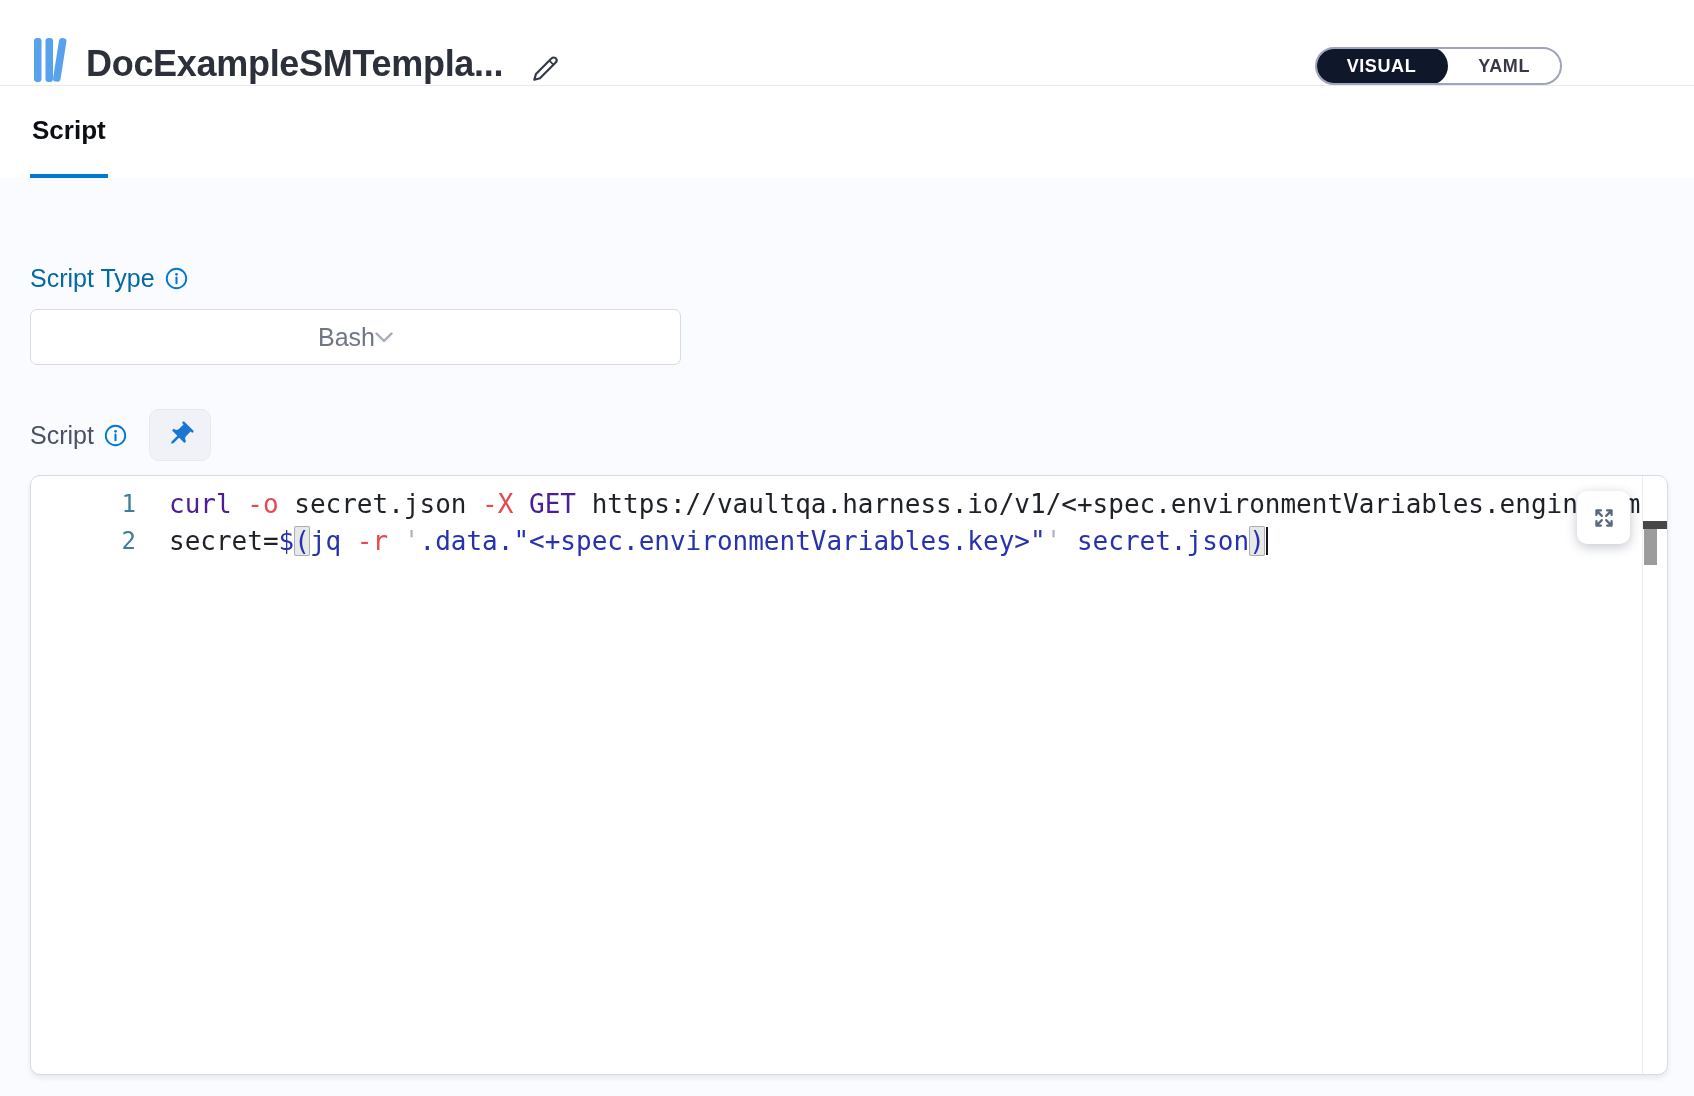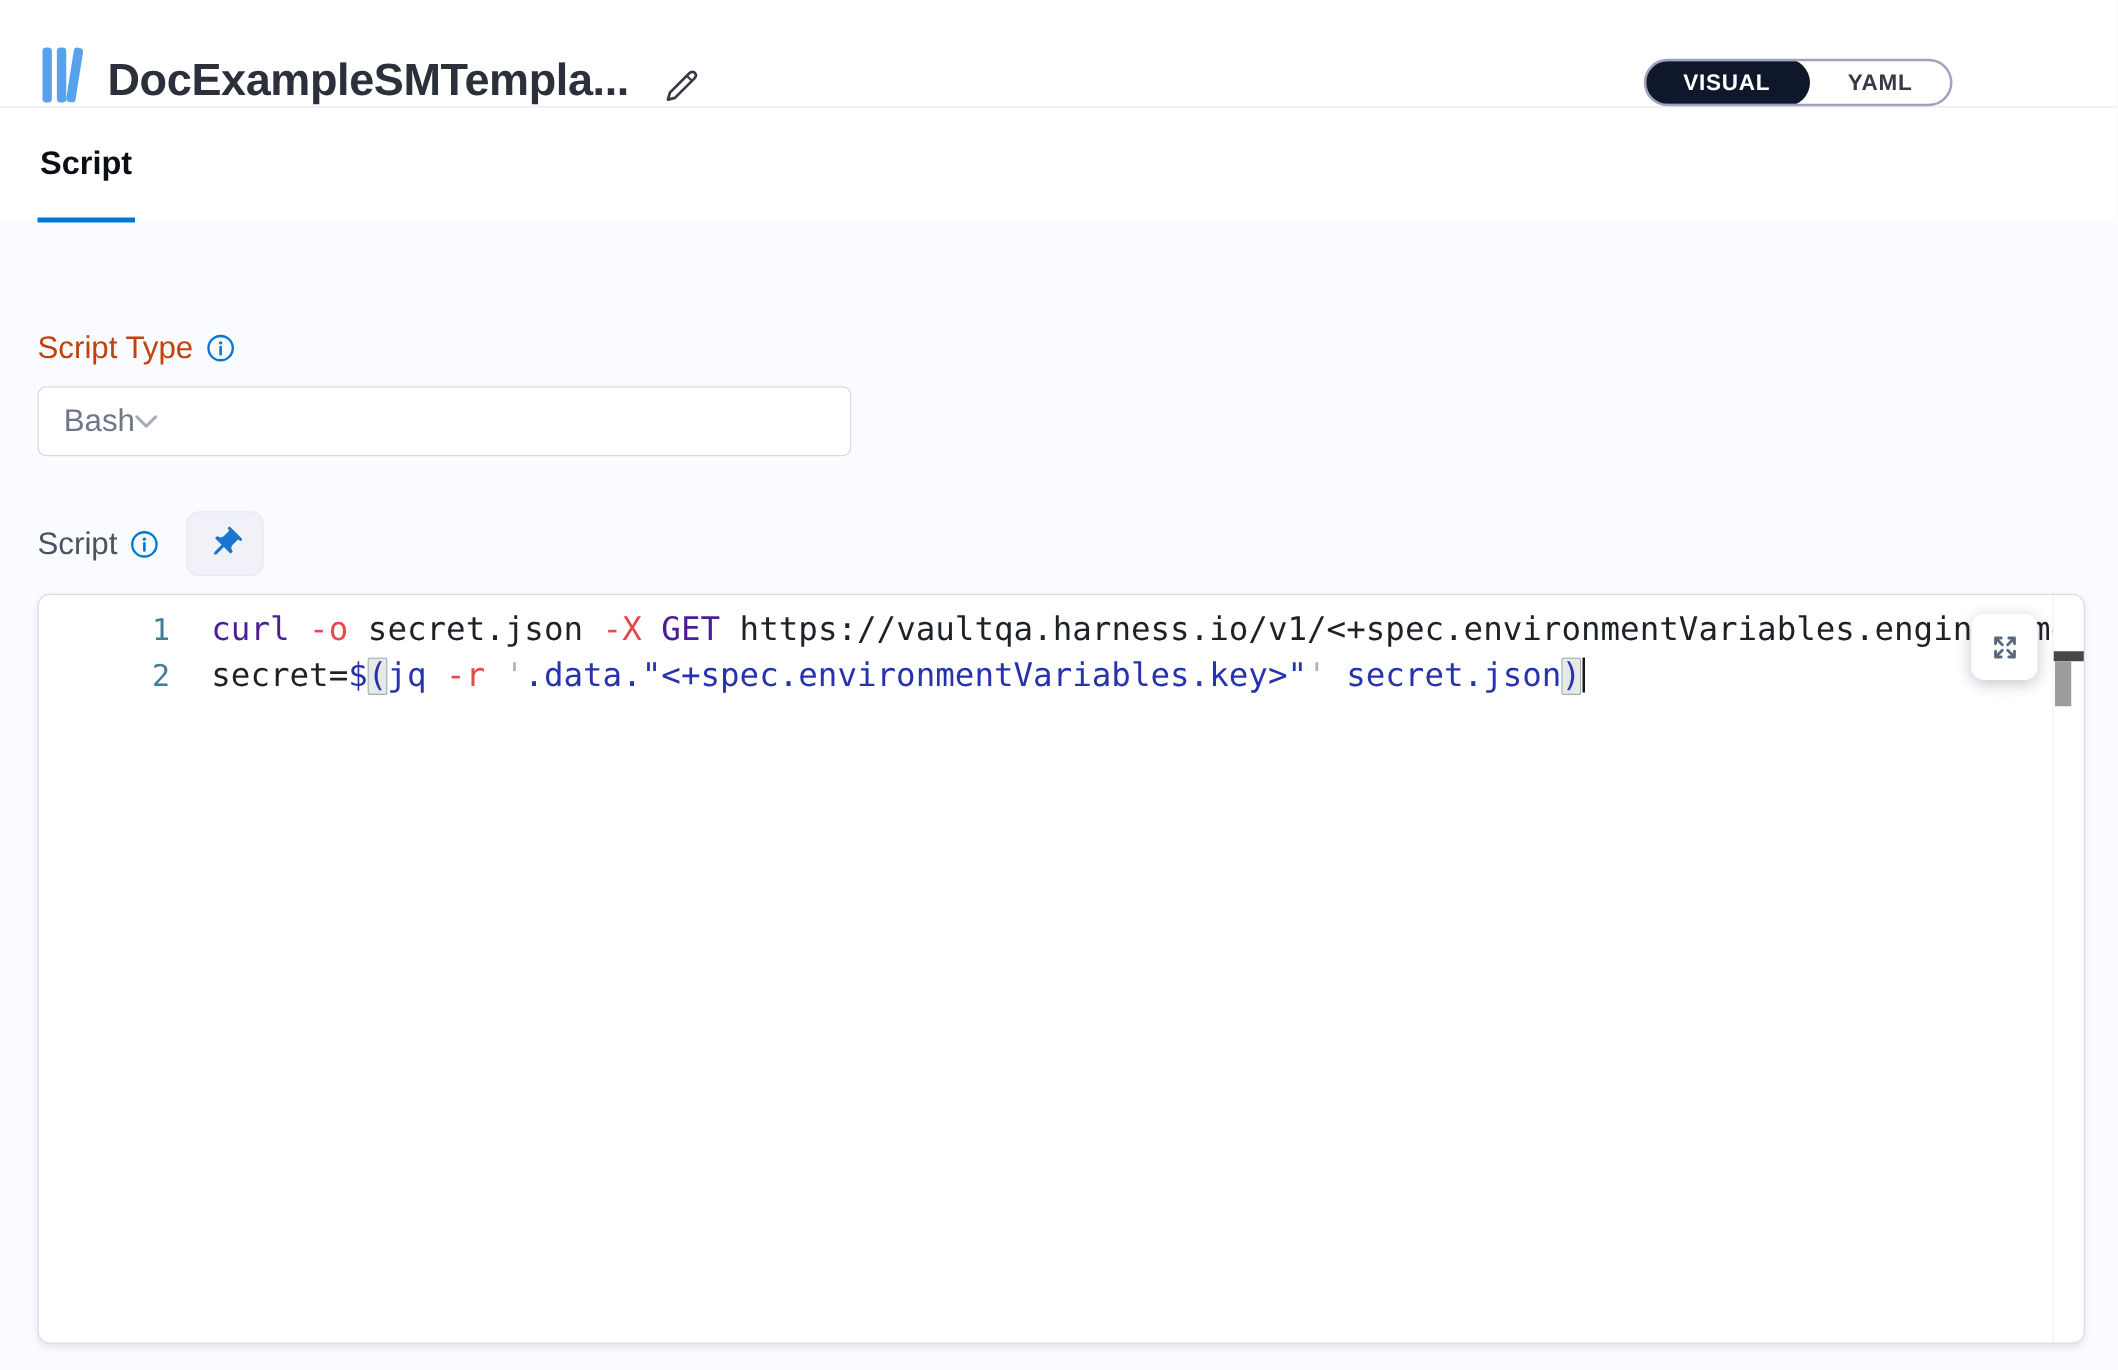"Script Type" .field-label { color: #c2410c -> #0369a1 }
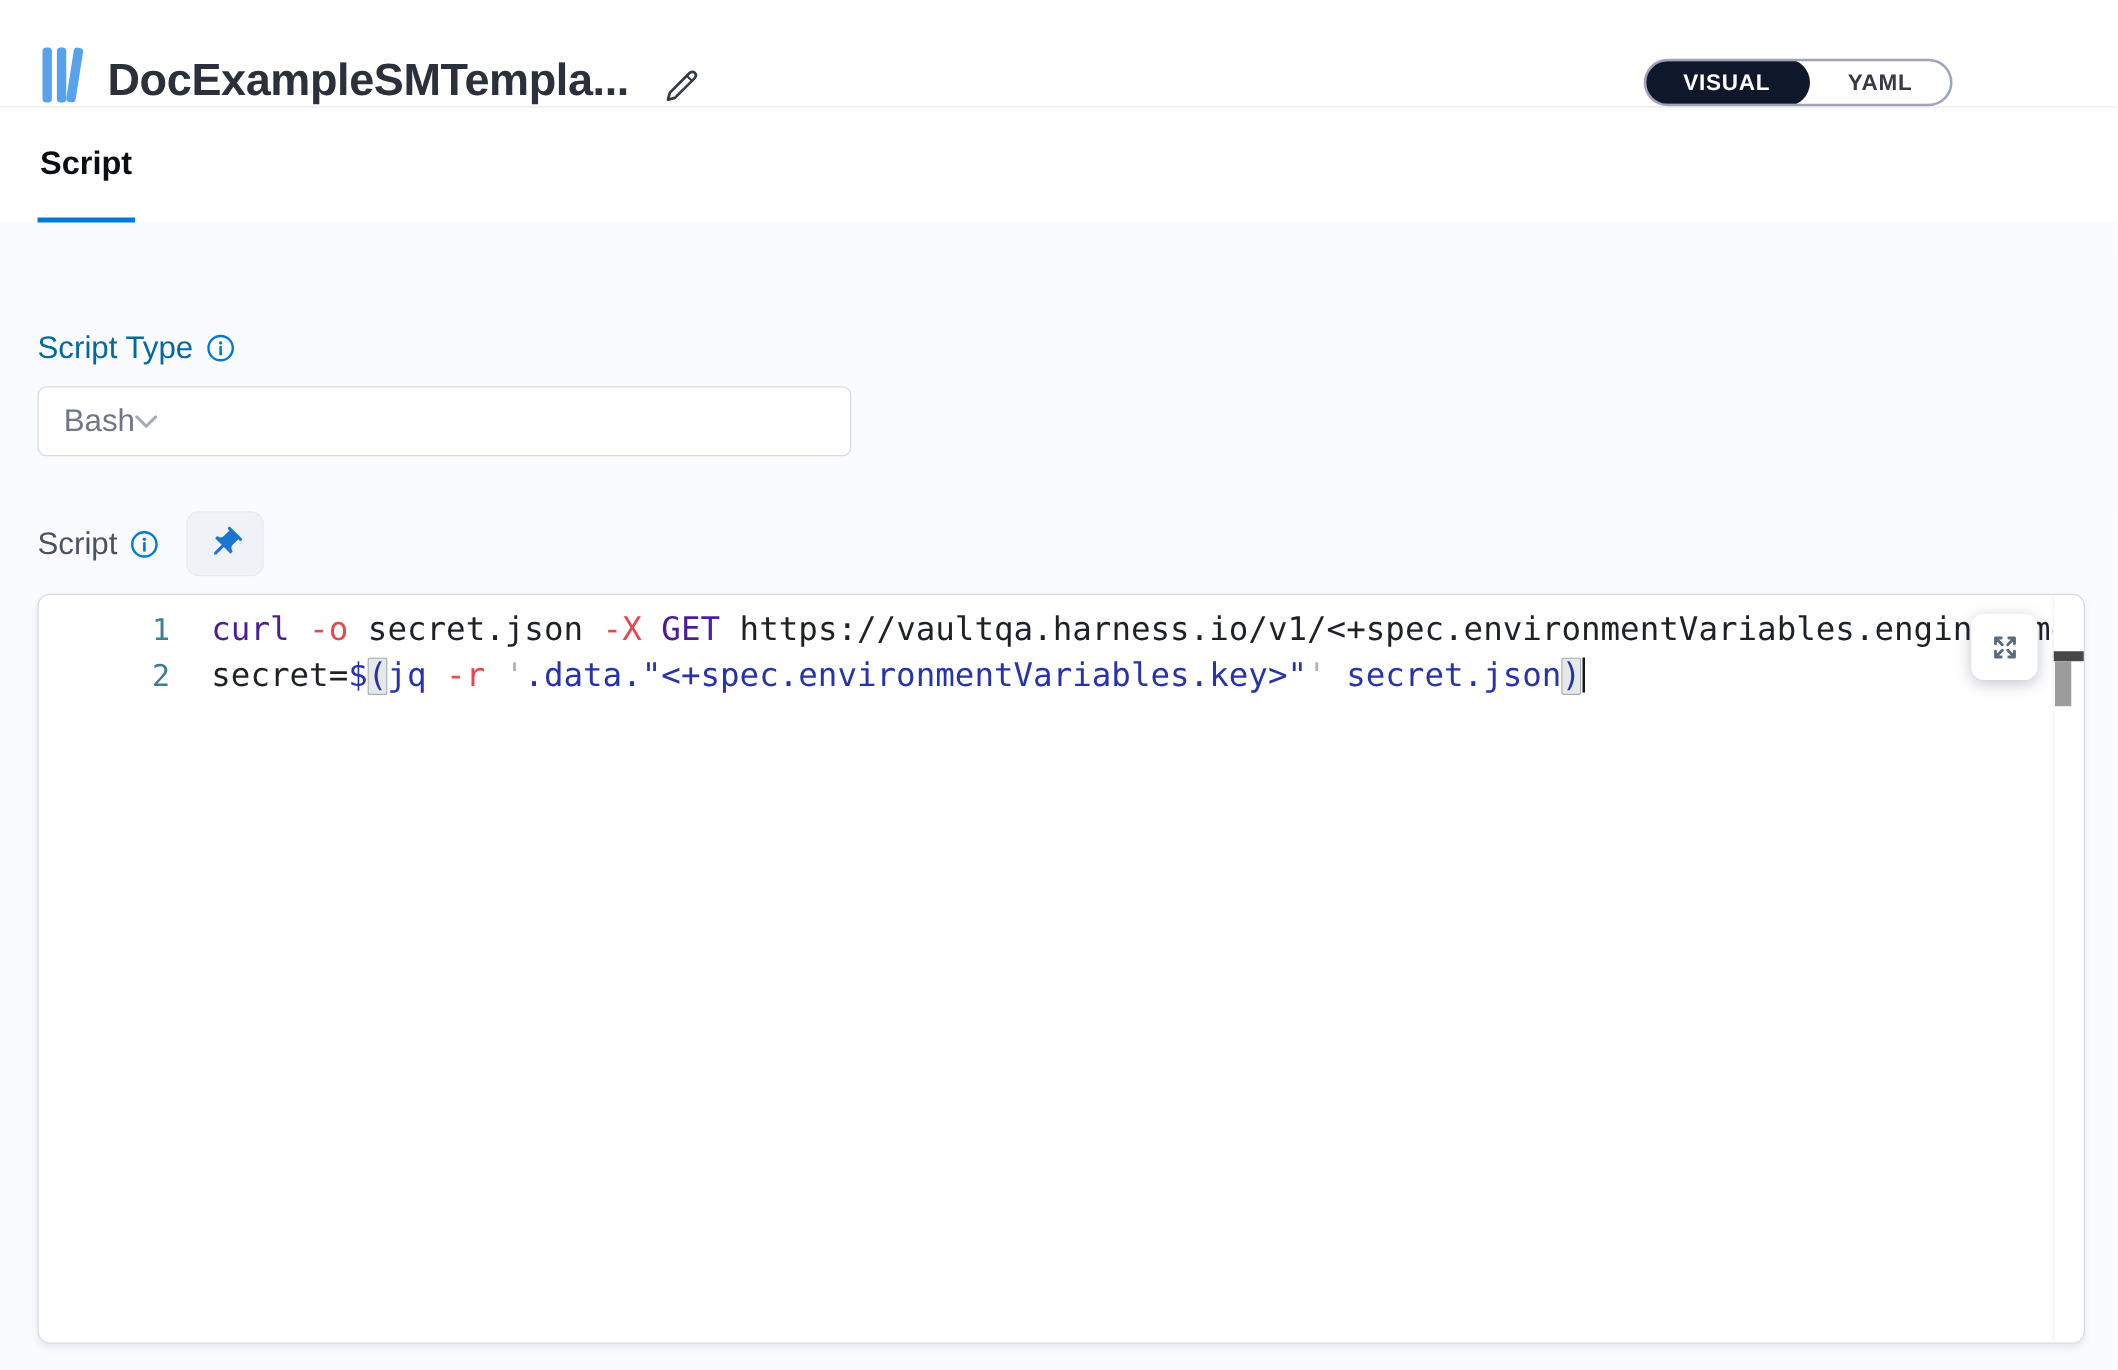"Bash" .select { justify-content: flex-start -> center }
